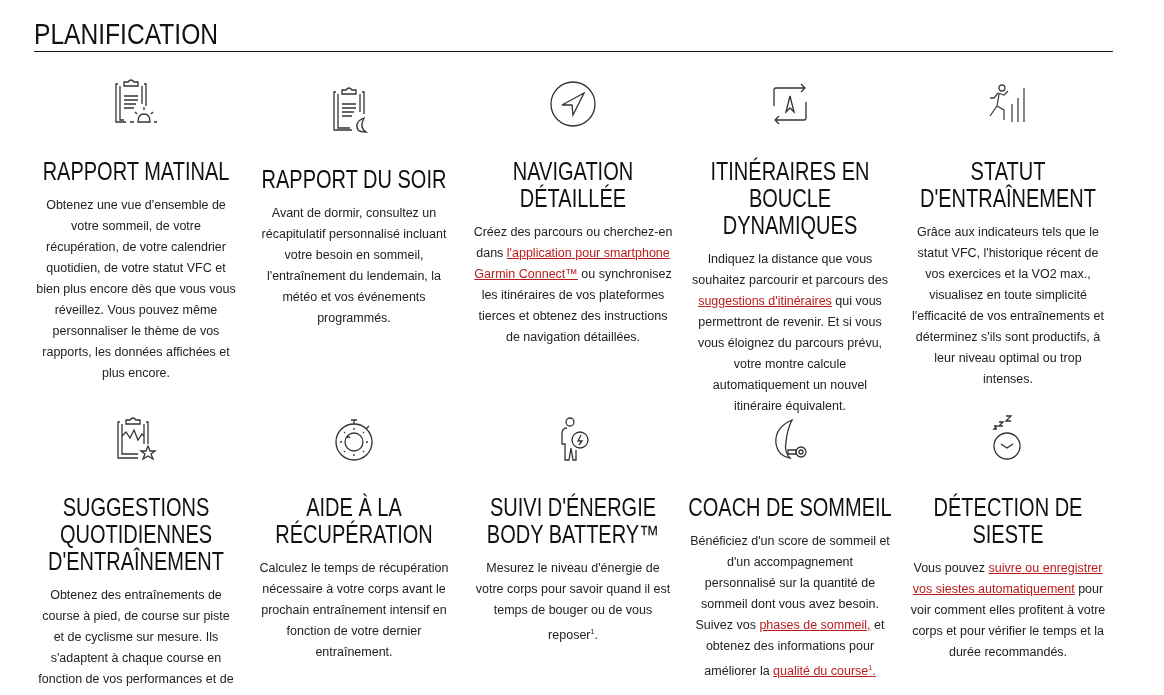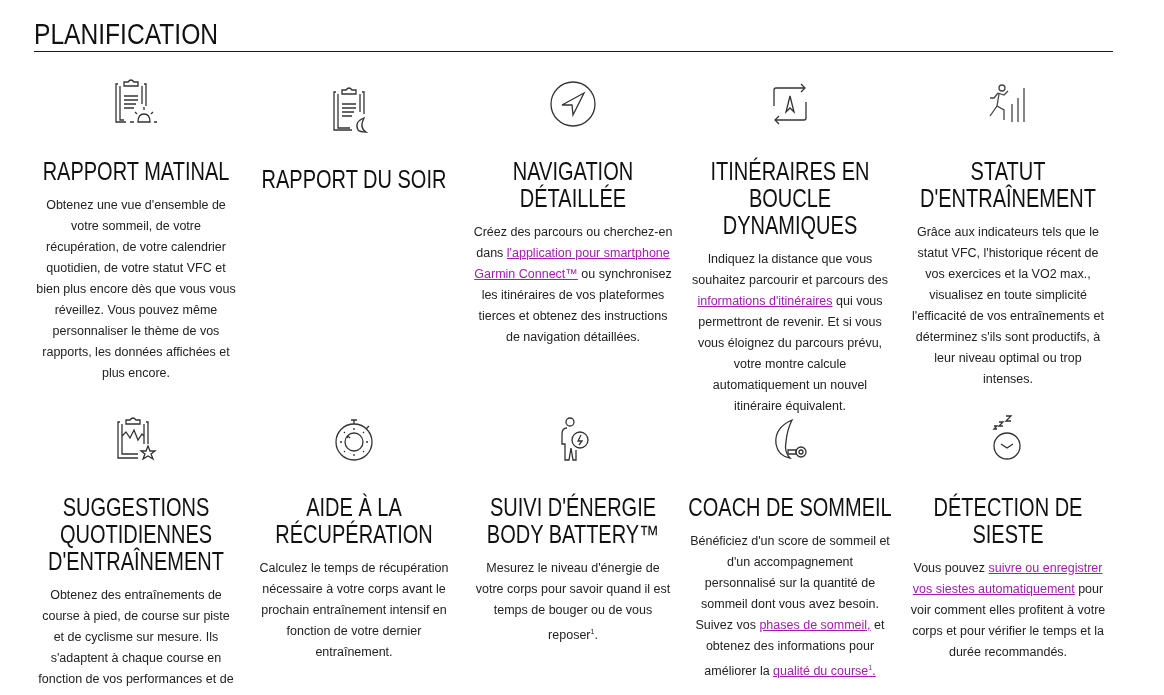"Avant de dormir, consultez un" div.desc { html: none -> <div>Avant de dormir, consultez un récapitulatif personnalisé incluant votre besoin en sommeil, l'entraînement du lendemain, la météo et vos événements programmés.</div> }
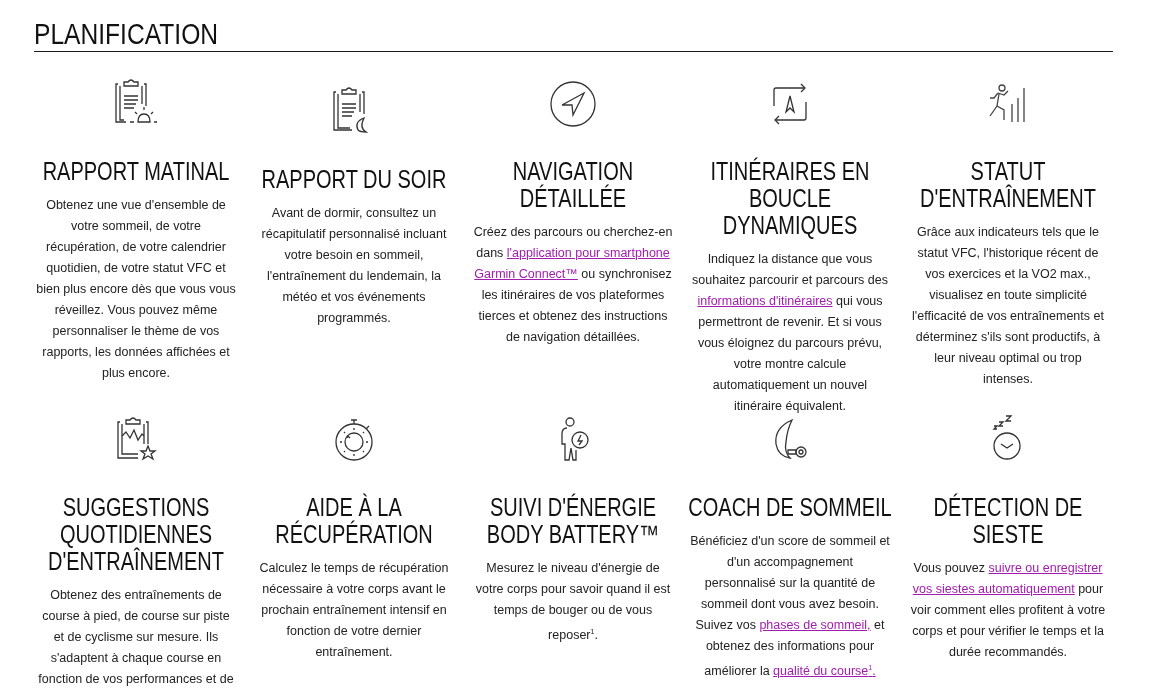"l'application pour smartphone Garmin" .desc a { color: #a21caf -> #b91c1c }
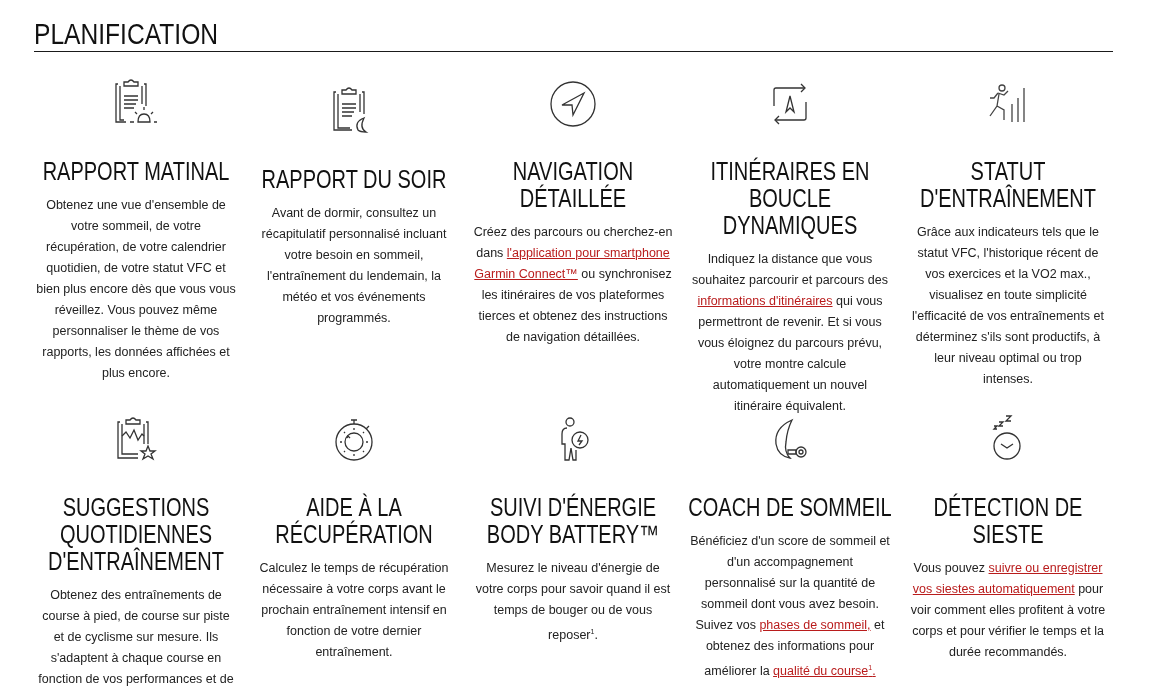"informations d'itinéraires" a { text: informations -> suggestions }
